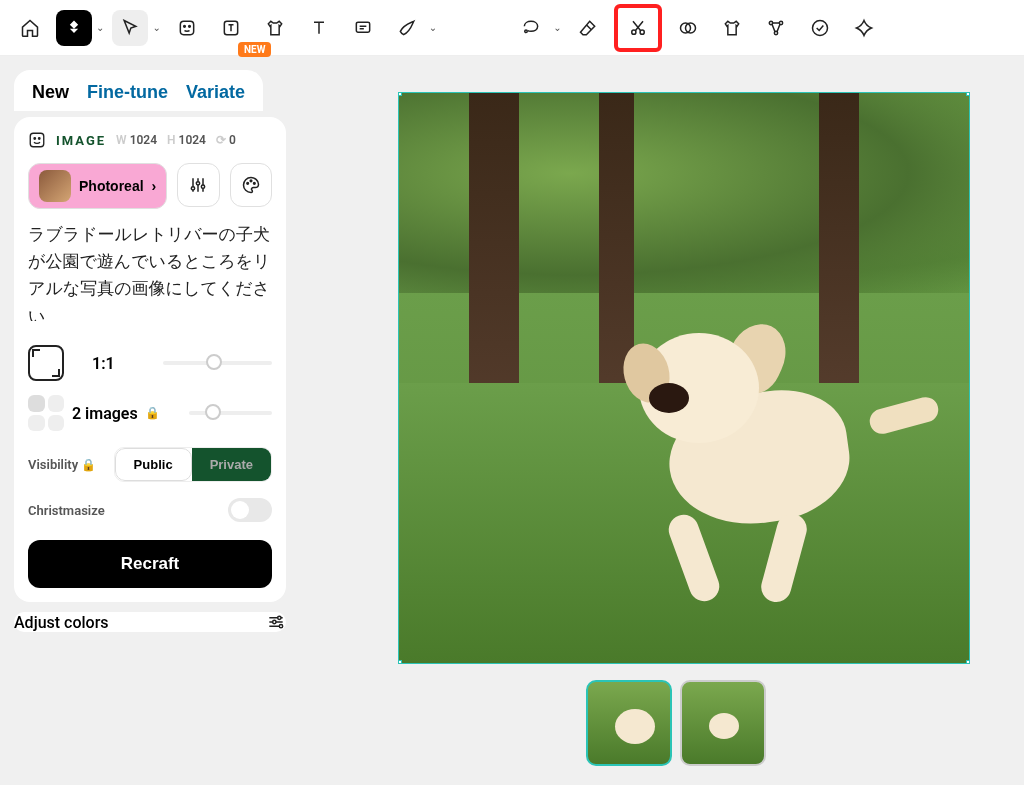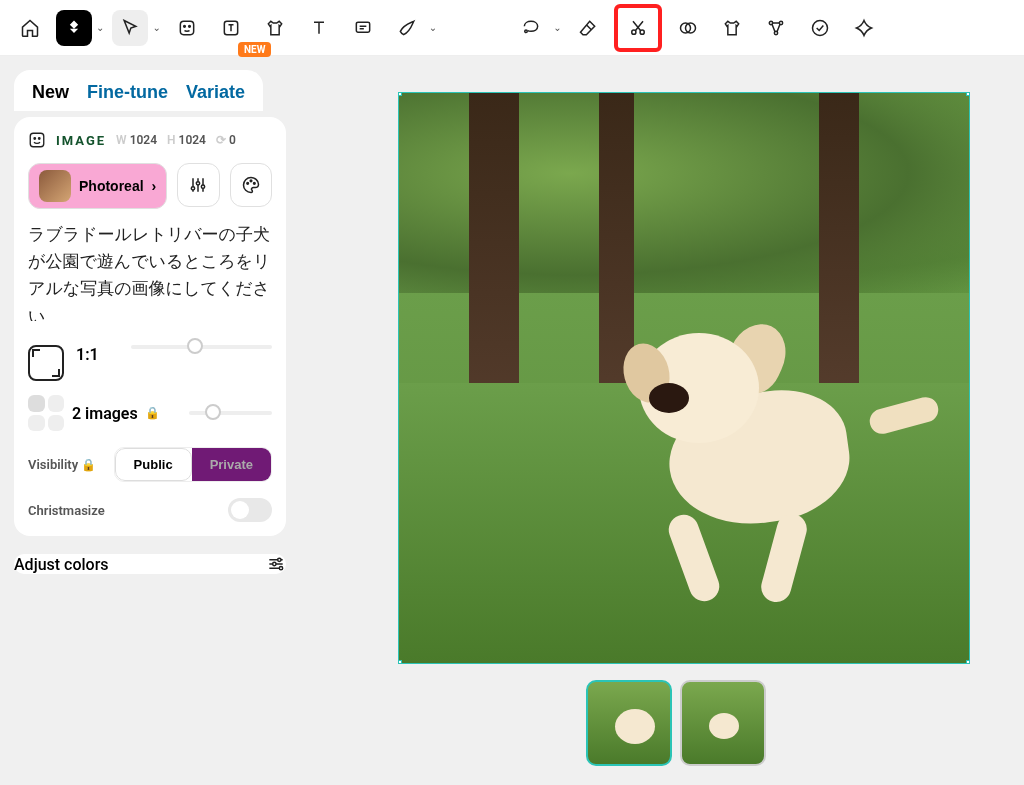"1:1" .ratio-row { align-items: none -> center; gap: 12px -> 28px }
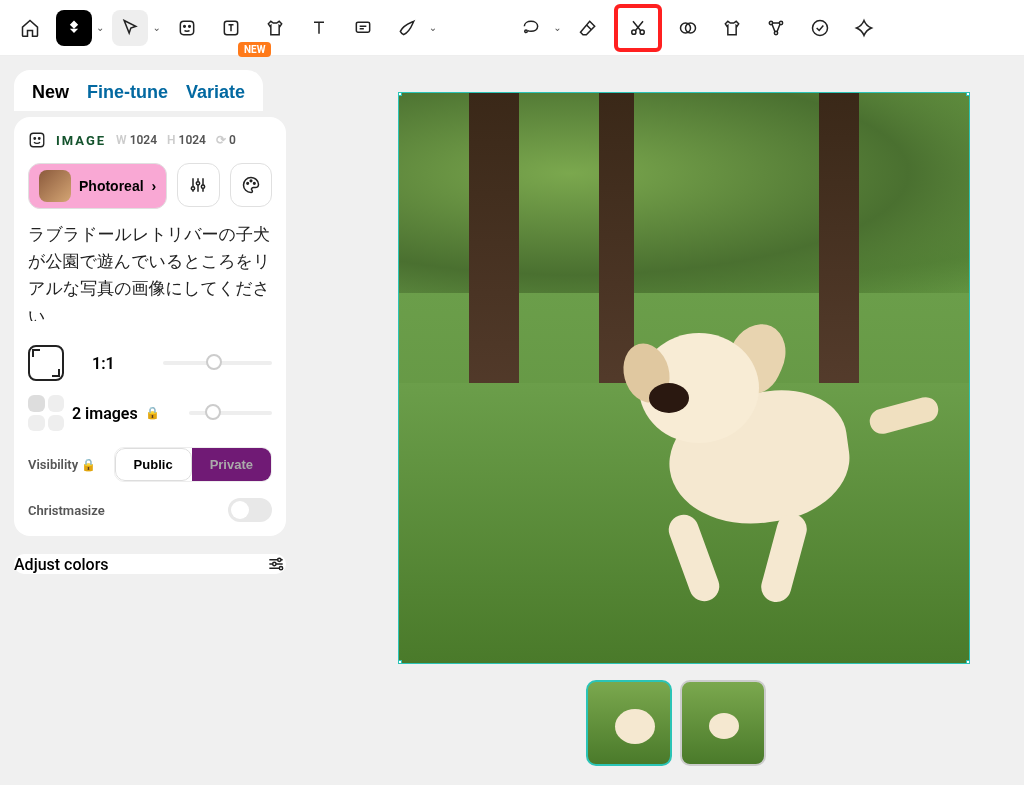"Private" .vis-seg button { background: #701a75 -> #14532d }
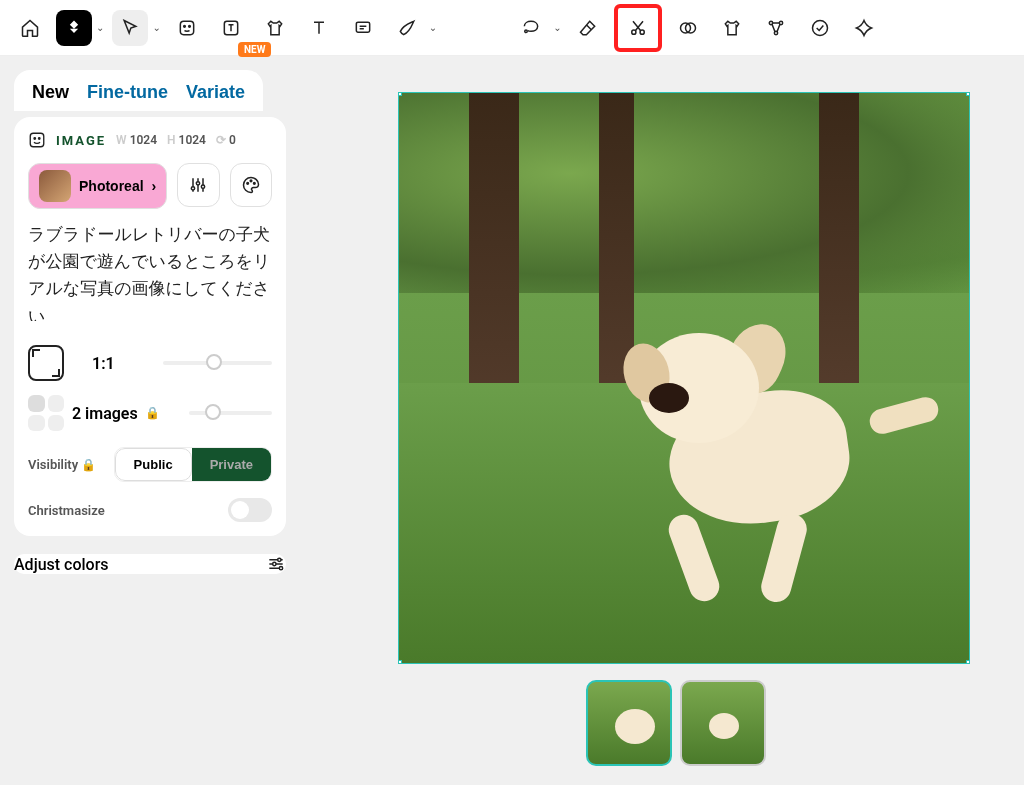"Recraft" button.recraft-btn { html: none -> <button>Recraft</button> }
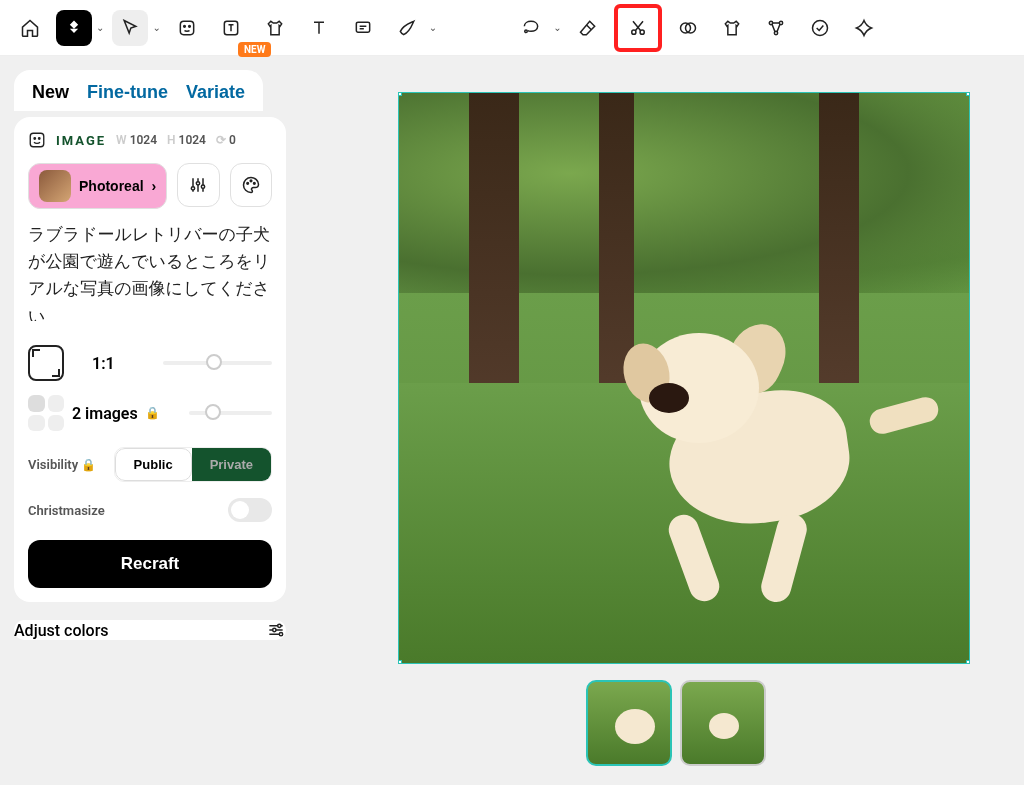"Adjust colors" .adjust-card { margin-top: 18px -> 10px }
